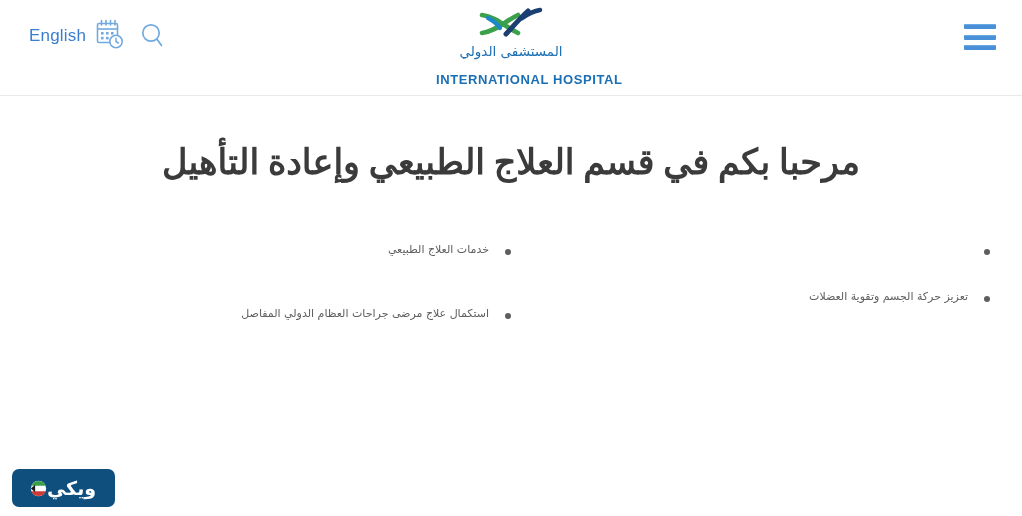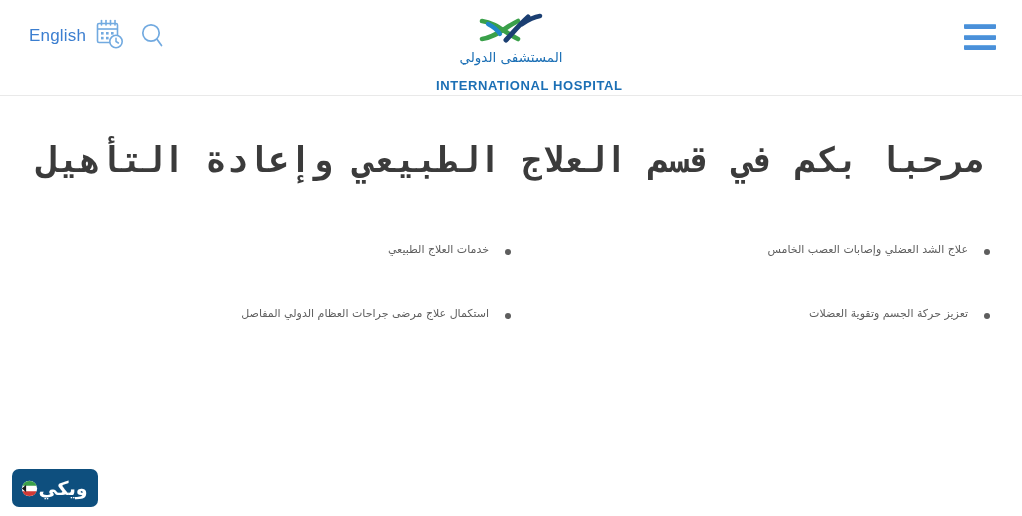"المستشفى الدولي" .logo-wrap { top: 12px -> 6px }
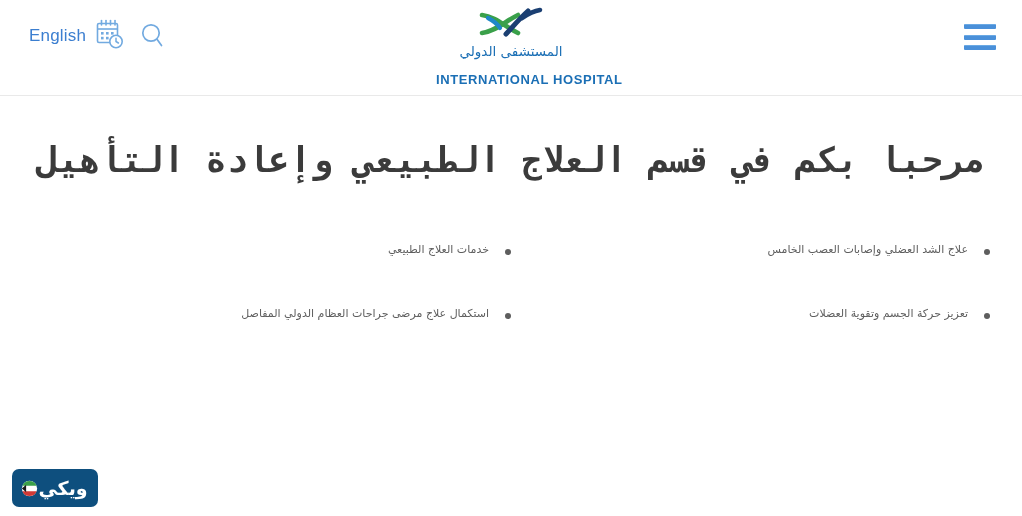"مرحبا بكم في قسم العلاج" .page-title { font-family: Liberation Mono, monospace -> Liberation Serif, serif }
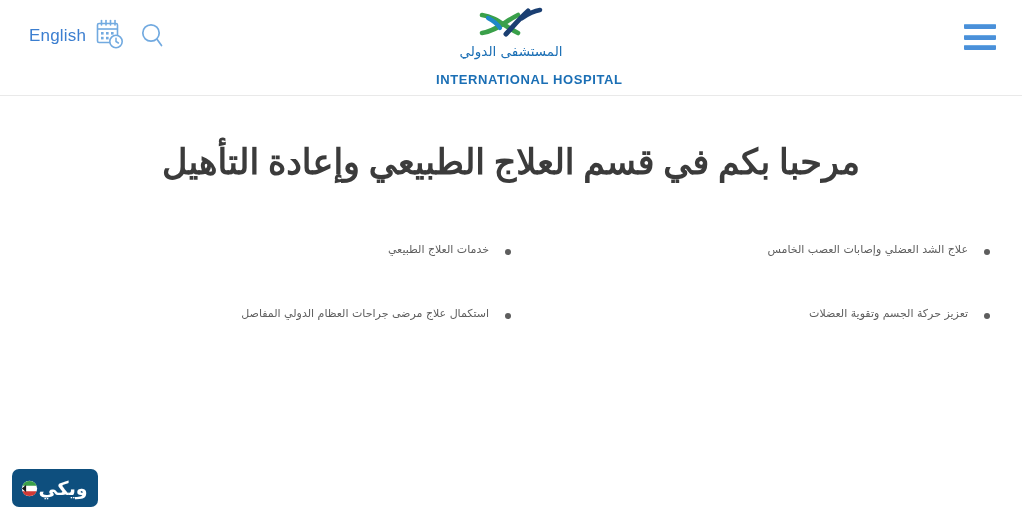"علاج الشد العضلي وإصابات العصب" span { html: <span>علاج الشد العضلي وإصابات العصب الخامس</span> -> none }
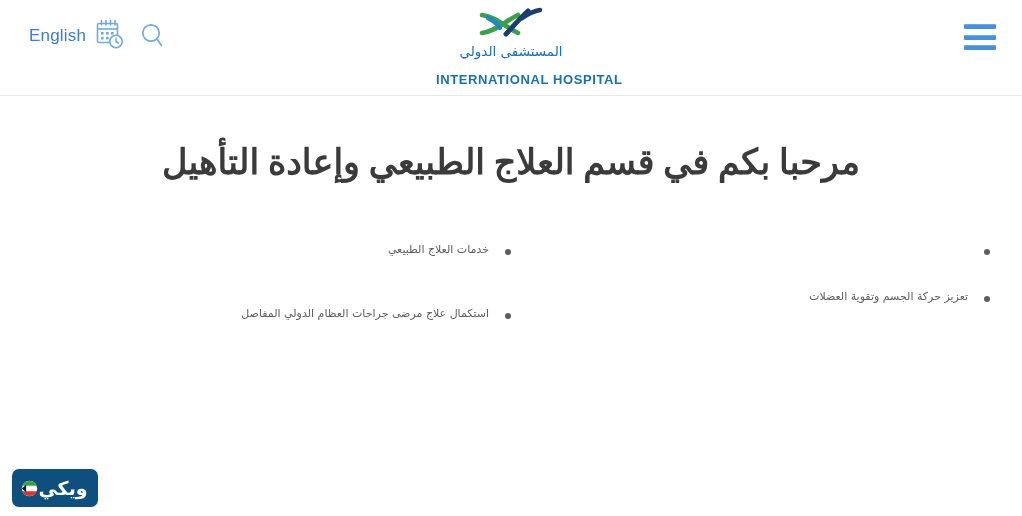"ويكي" .watermark { width: 86px -> 103px }
